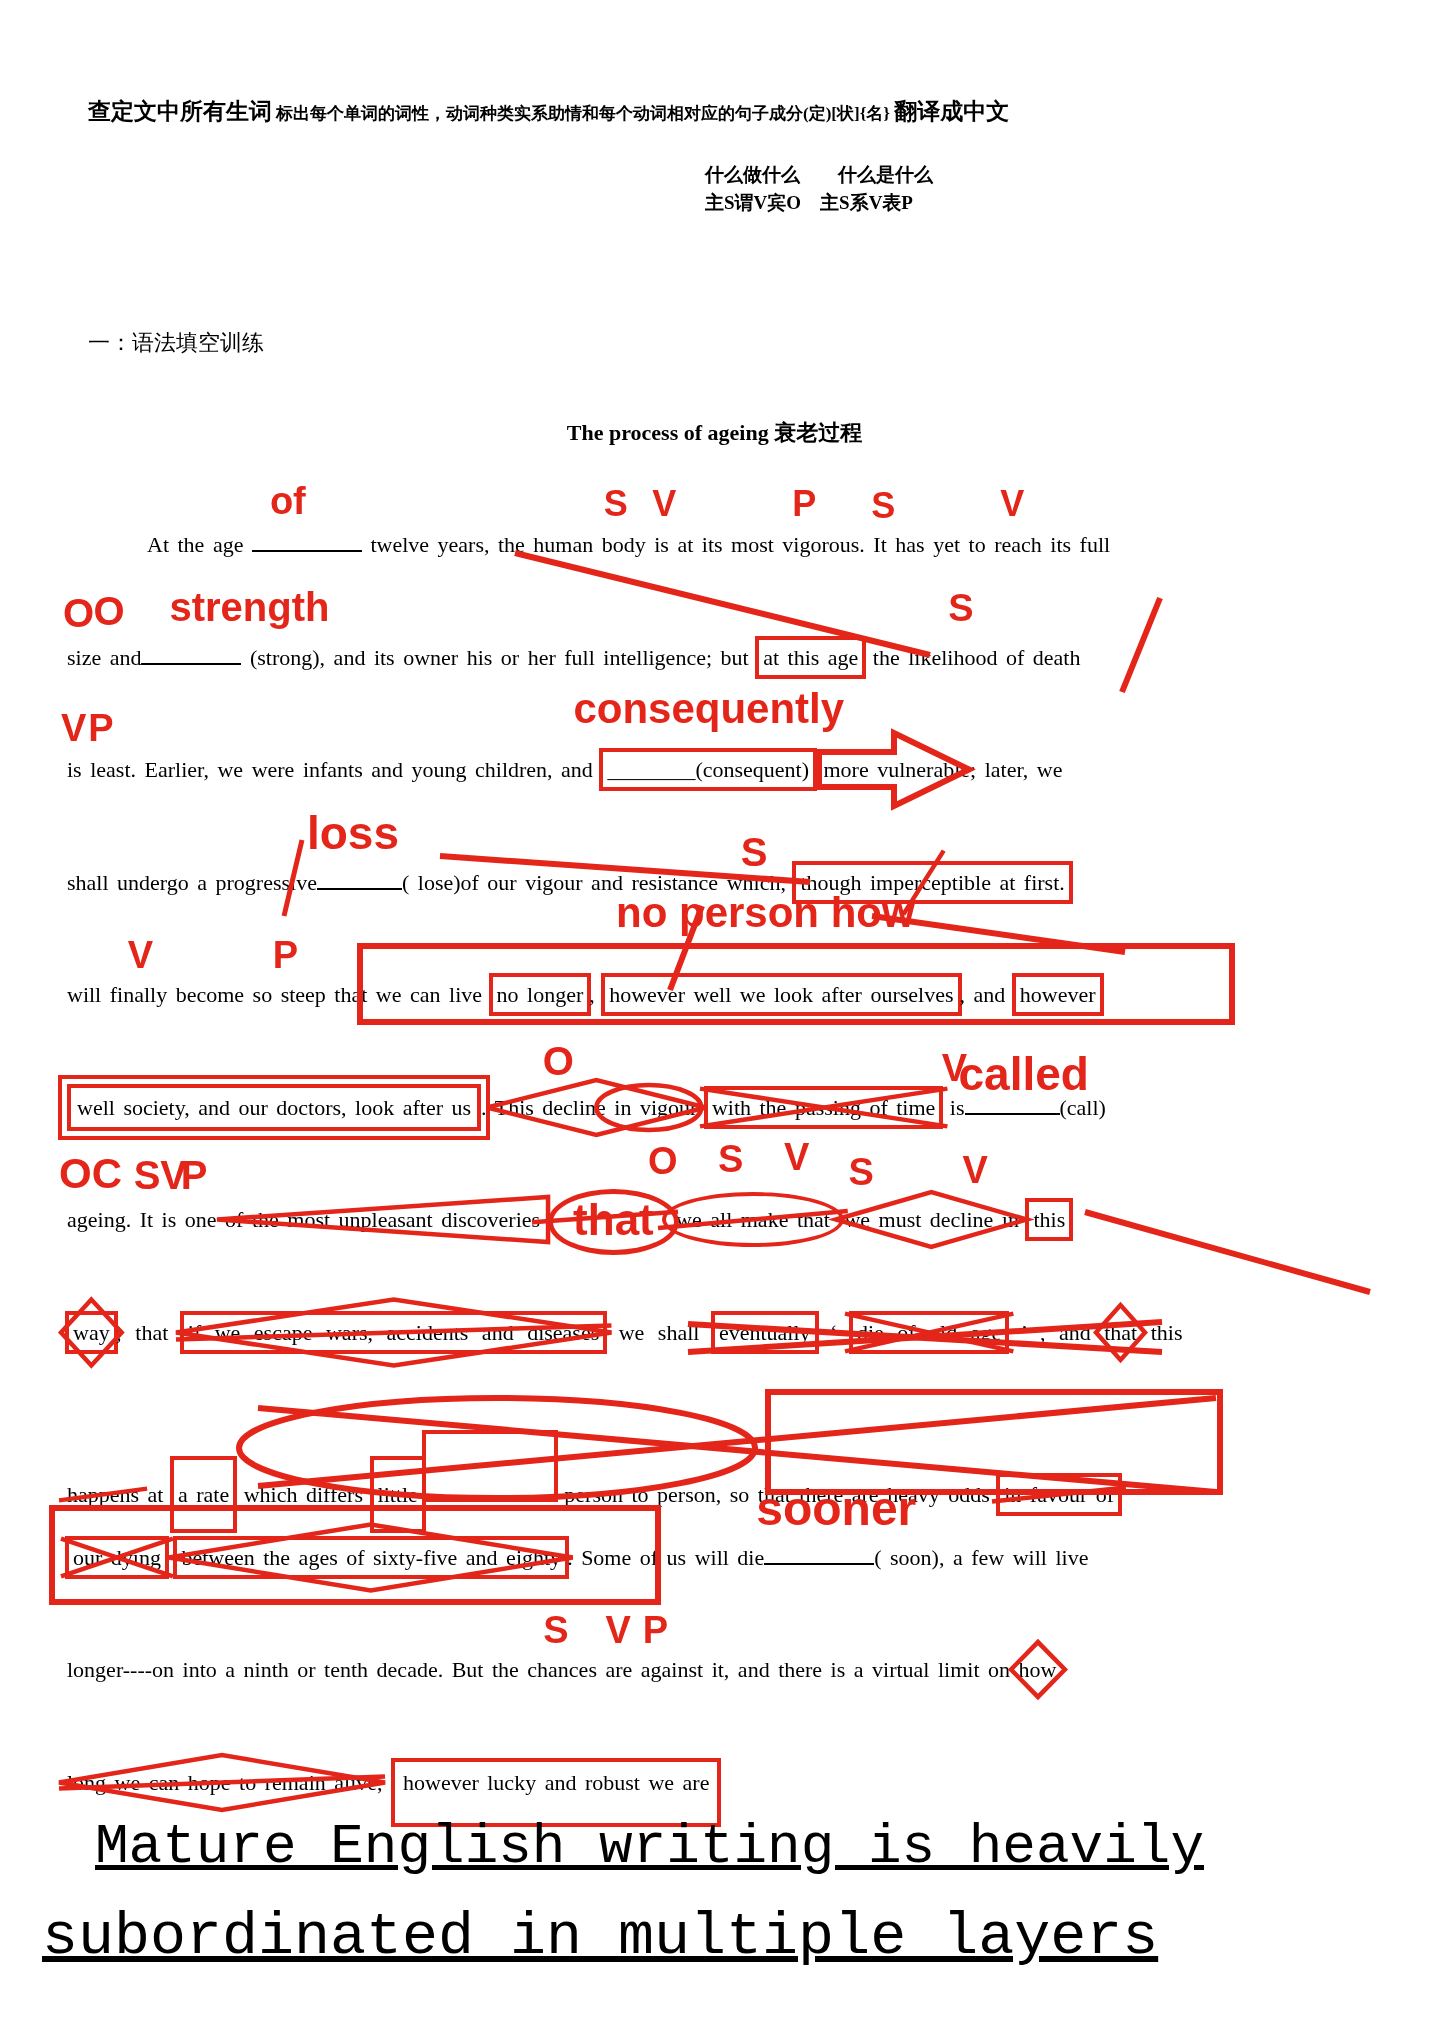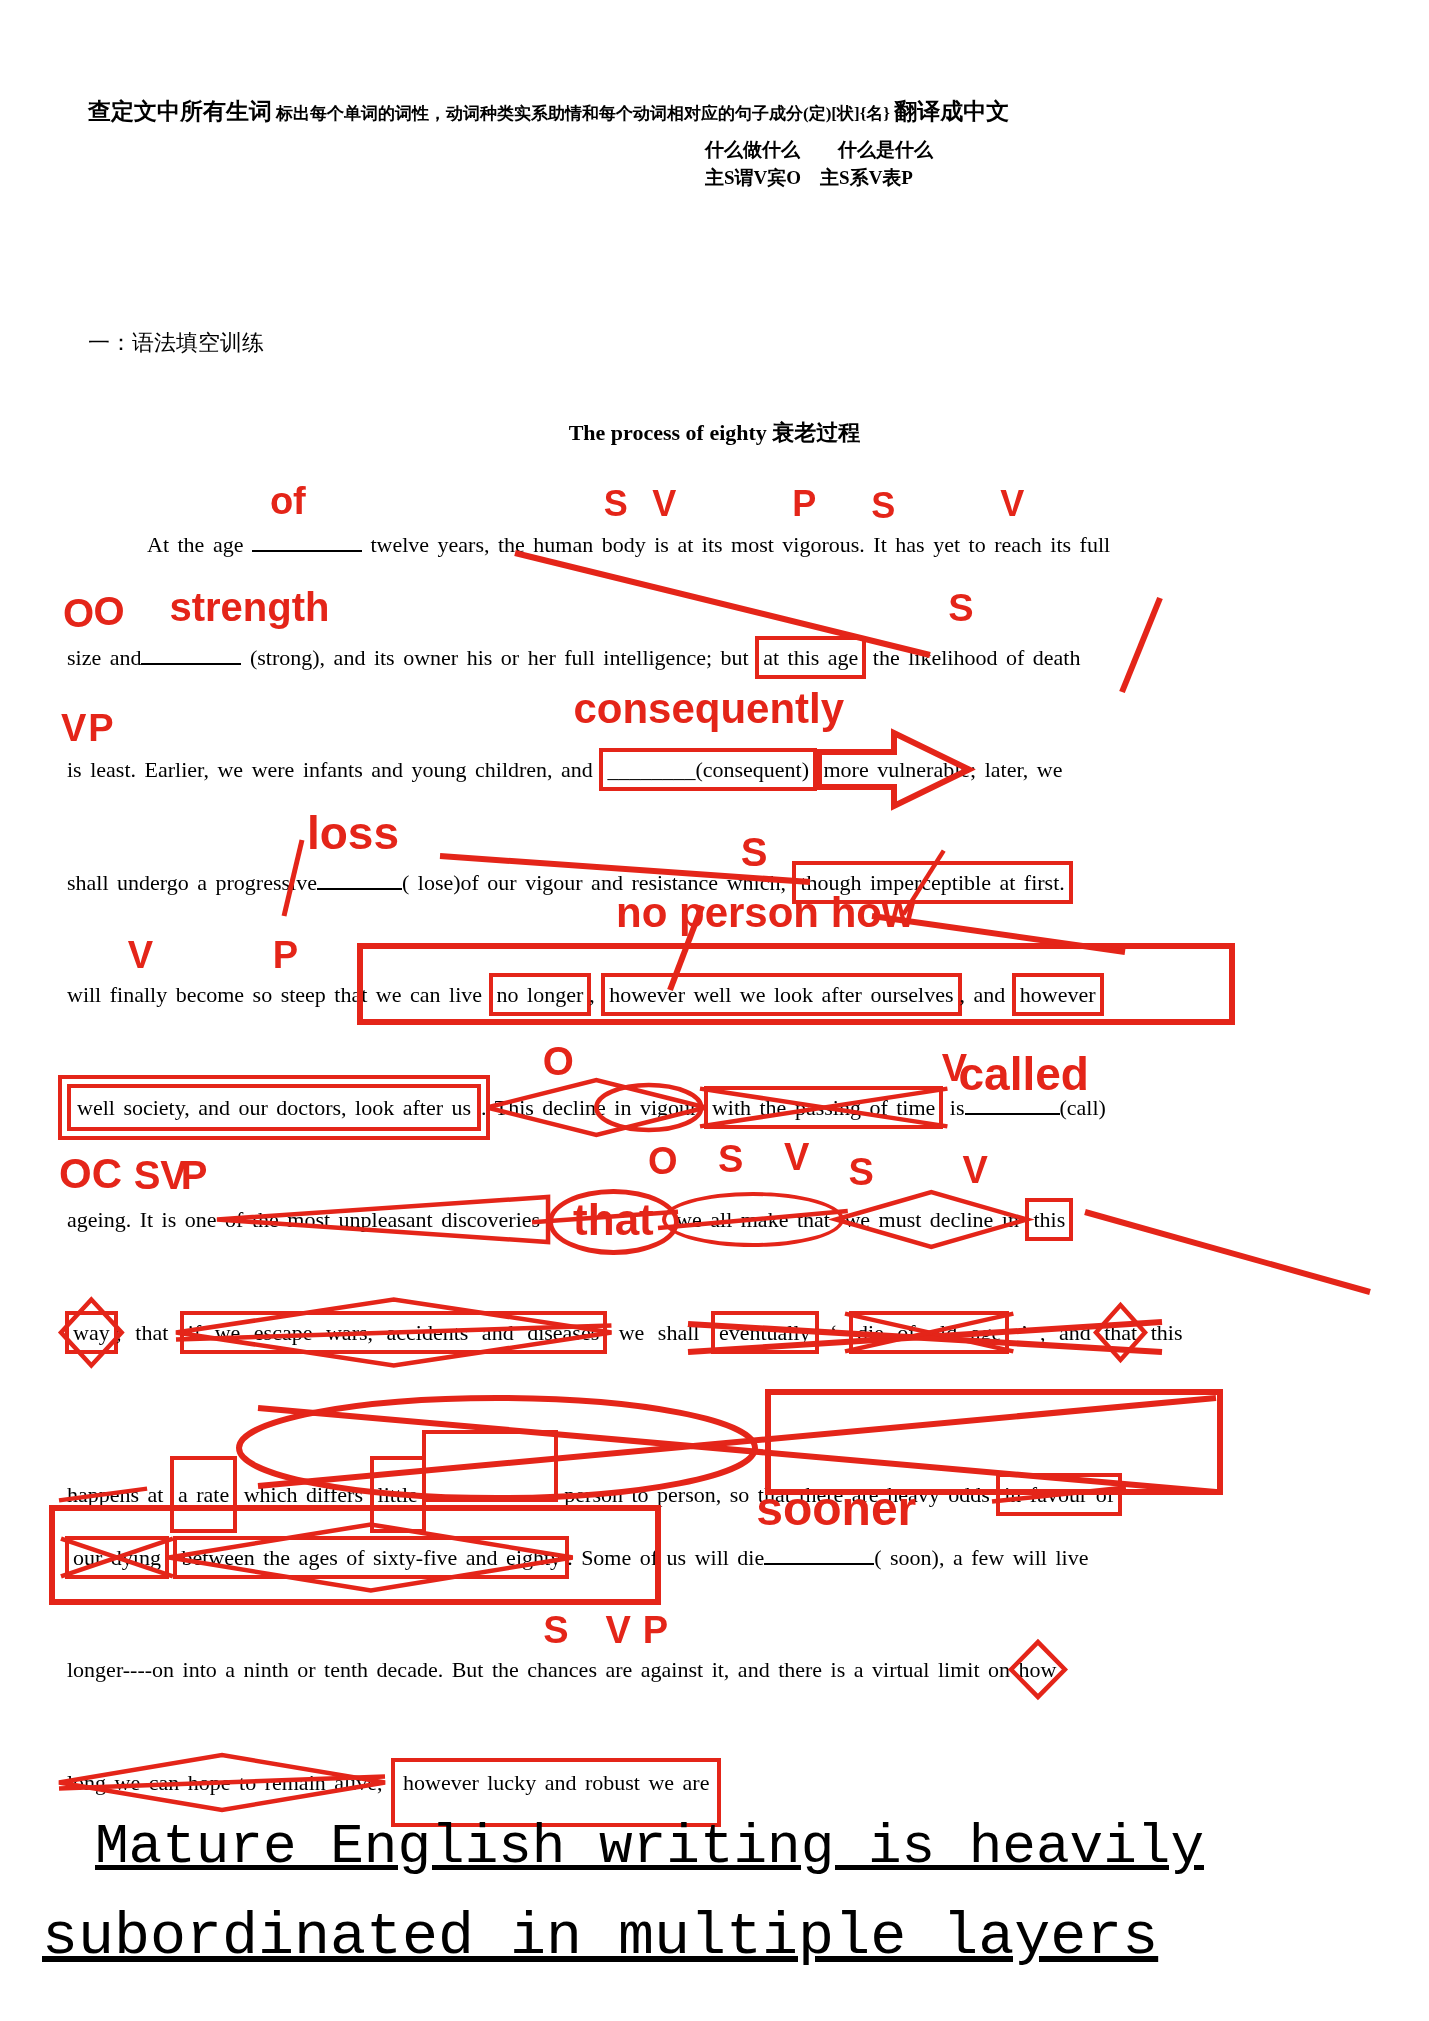"什么做什么 什么是什么" .hdr2,.hdr3 { margin-top: none -> 25px }
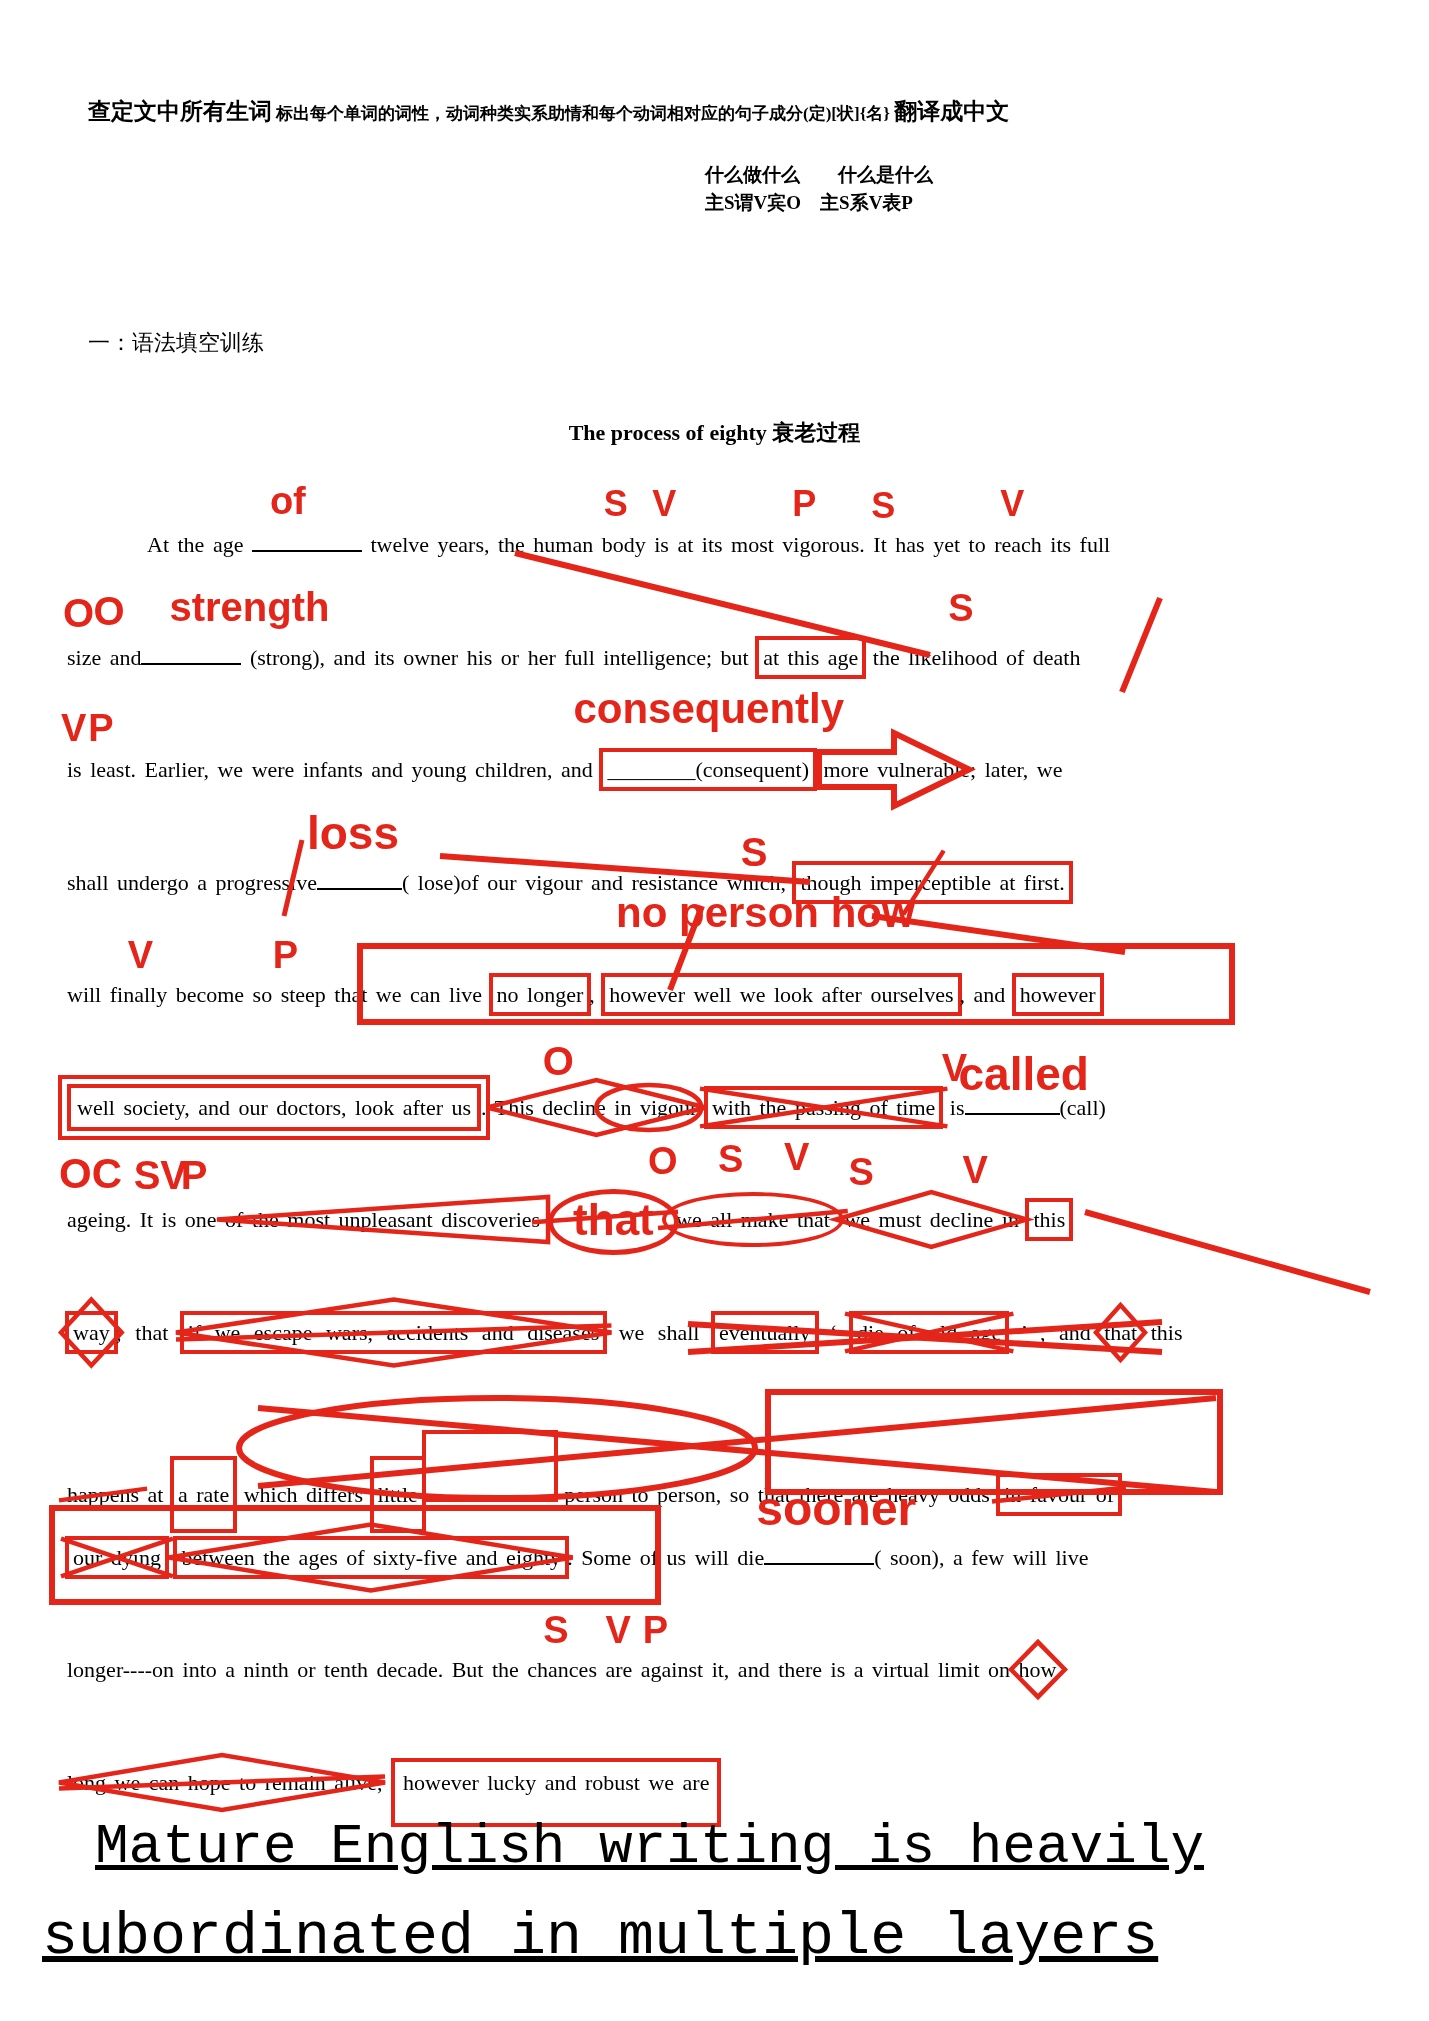"The process of eighty" span { text: eighty -> ageing }
